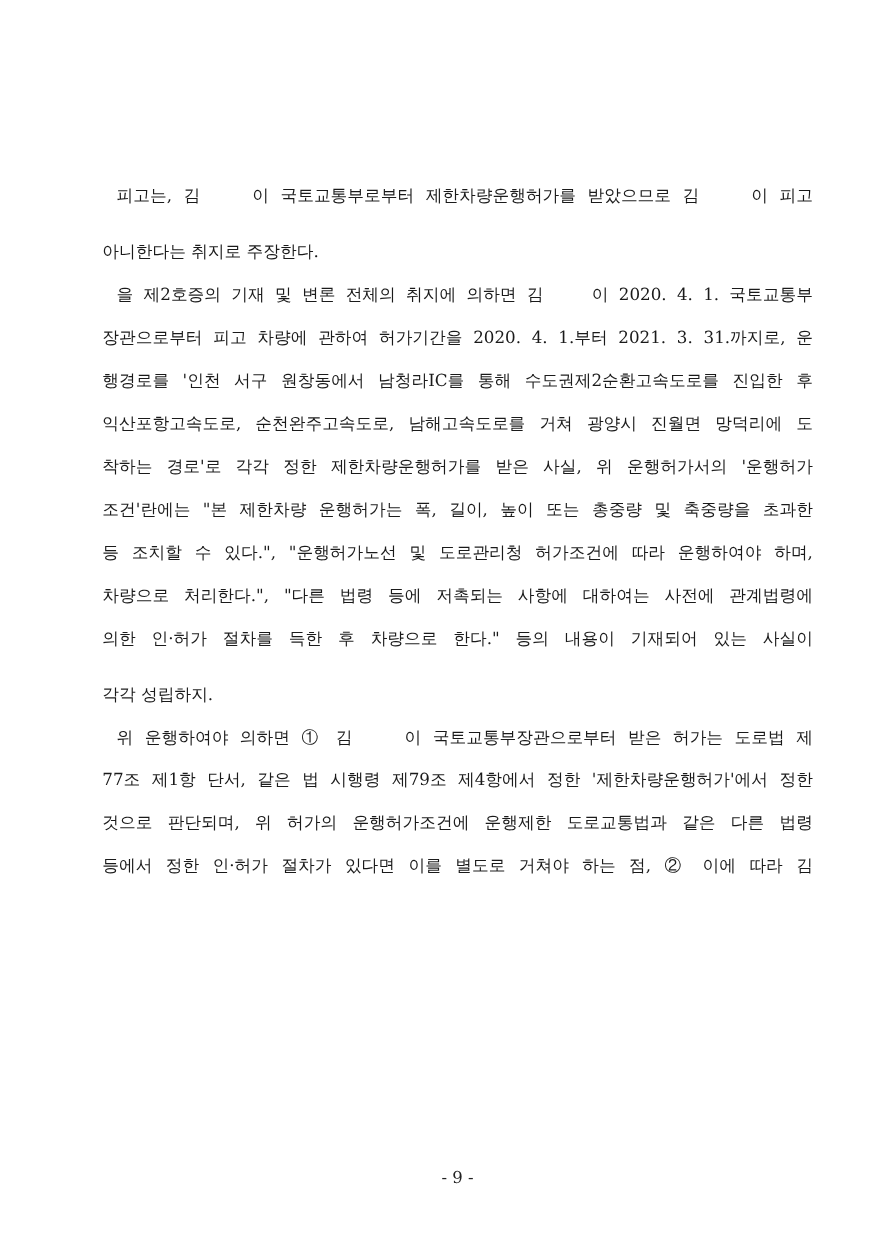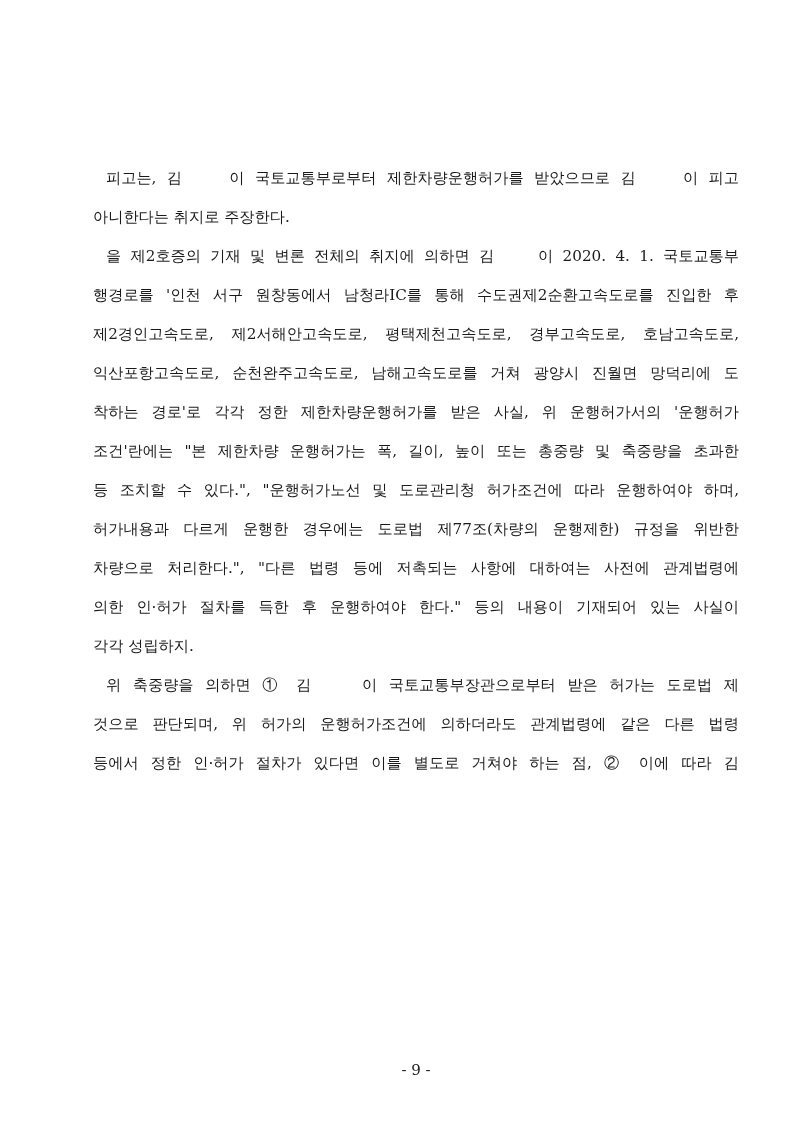"아니한다는 취지로 주장한다." .line.last { margin-top: none -> 12px }
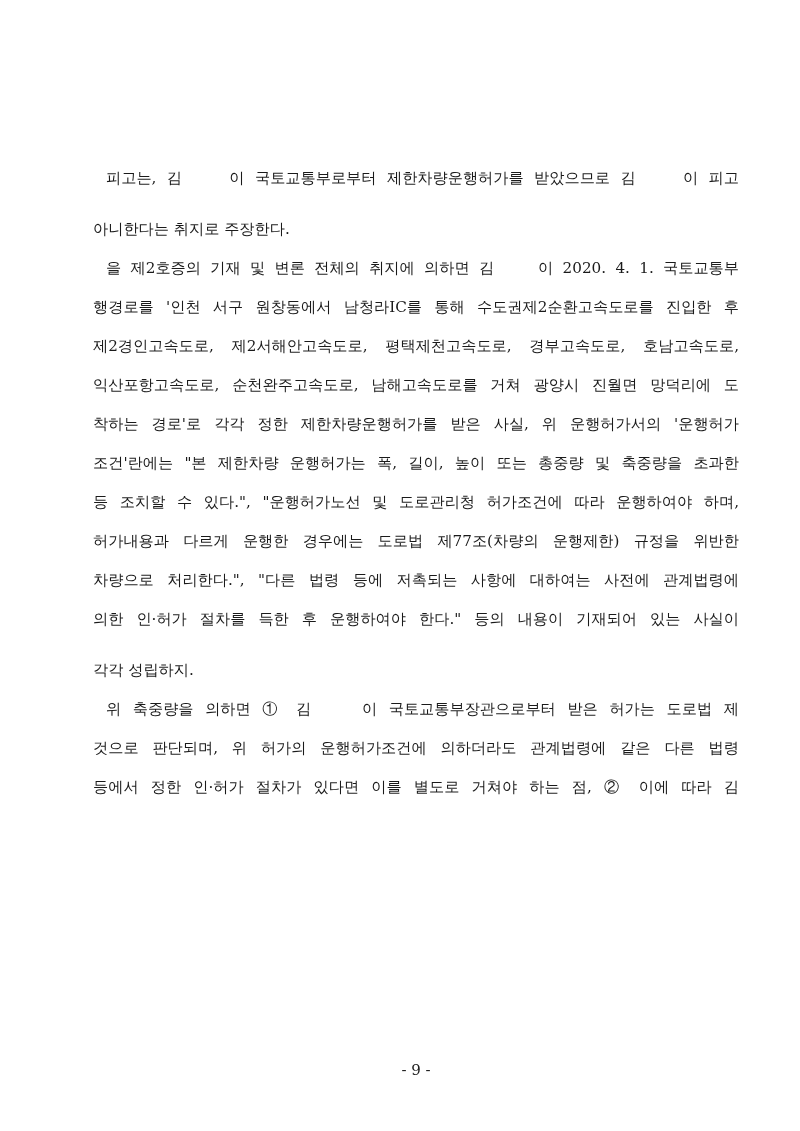"장관으로부터 피고 차량에 관하여 허가기간을" div.line { html: none -> <div>장관으로부터 피고 차량에 관하여 허가기간을 2020. 4. 1.부터 2021. 3. 31.까지로, 운</div> }
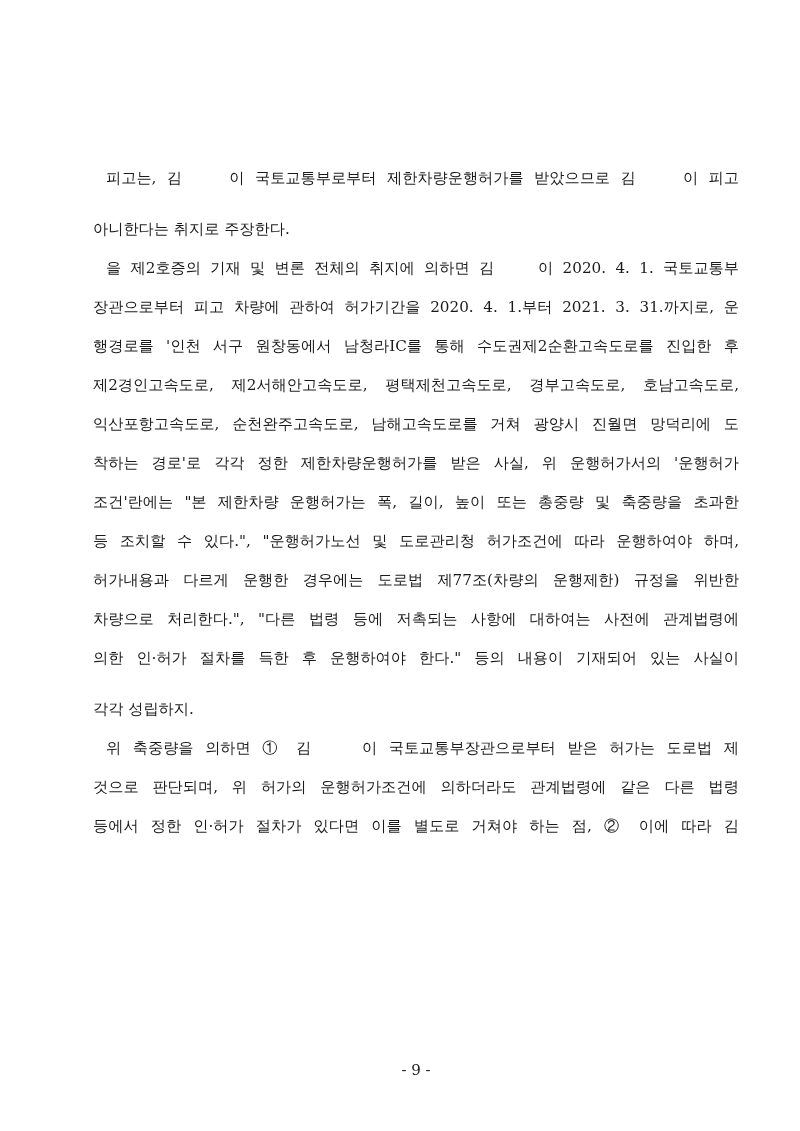"제2경인고속도로, 제2서해안고속도로, 평택제천고속도로, 경부고속도로," div.line { html: <div>제2경인고속도로, 제2서해안고속도로, 평택제천고속도로, 경부고속도로, 호남고속도로,</div> -> none }
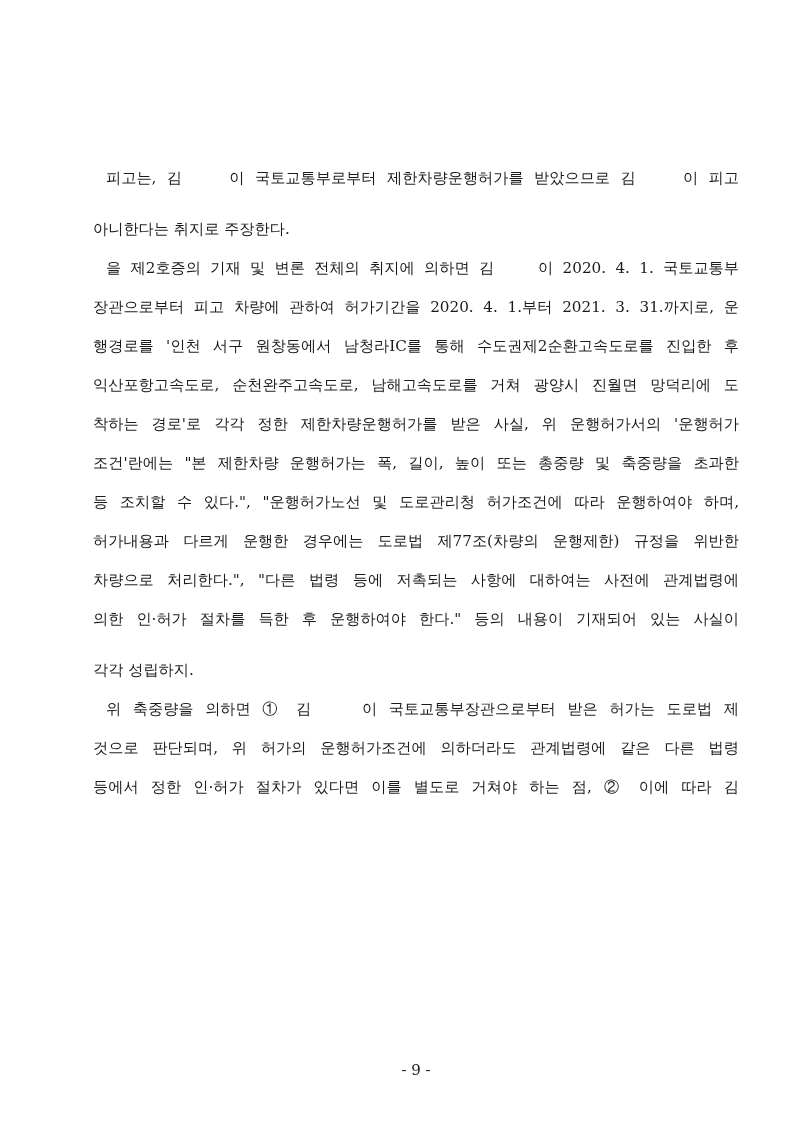"허가내용과 다르게 운행한 경우에는 도로법" div.line { html: <div>허가내용과 다르게 운행한 경우에는 도로법 제77조(차량의 운행제한) 규정을 위반한</div> -> none }
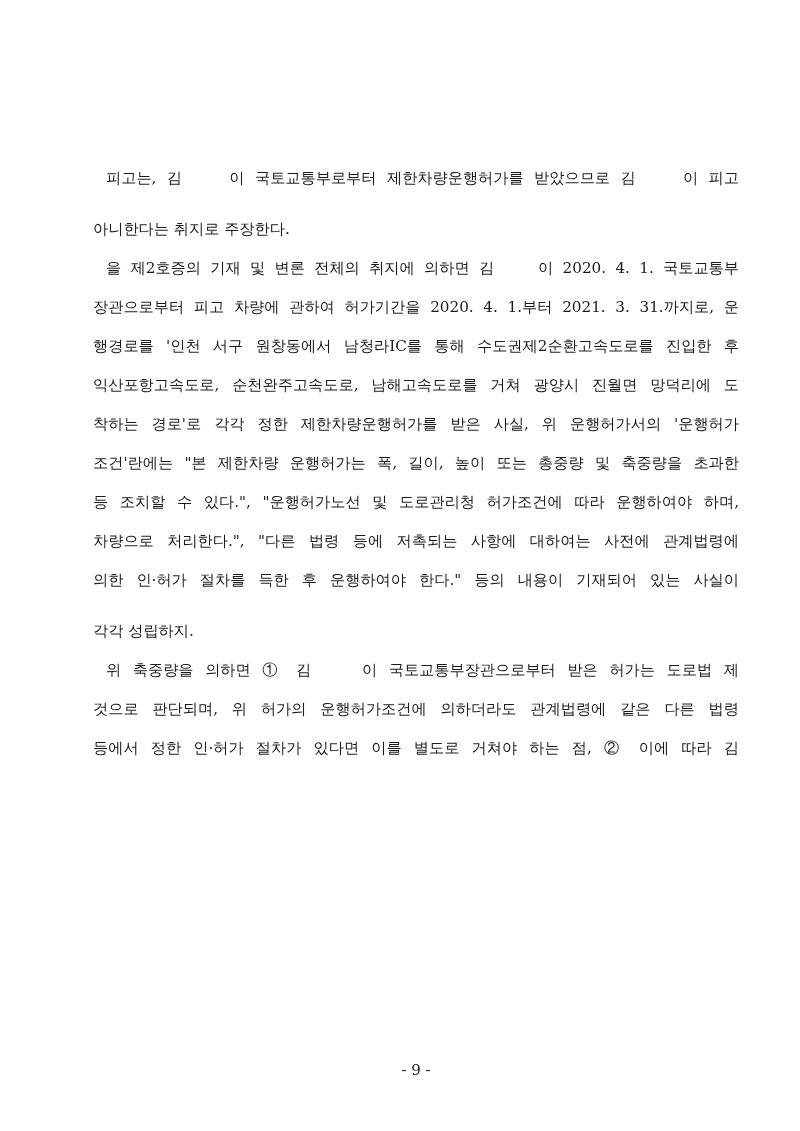"의한 인·허가 절차를 득한 후" div.line { text: 운행하여야 -> 차량으로 }
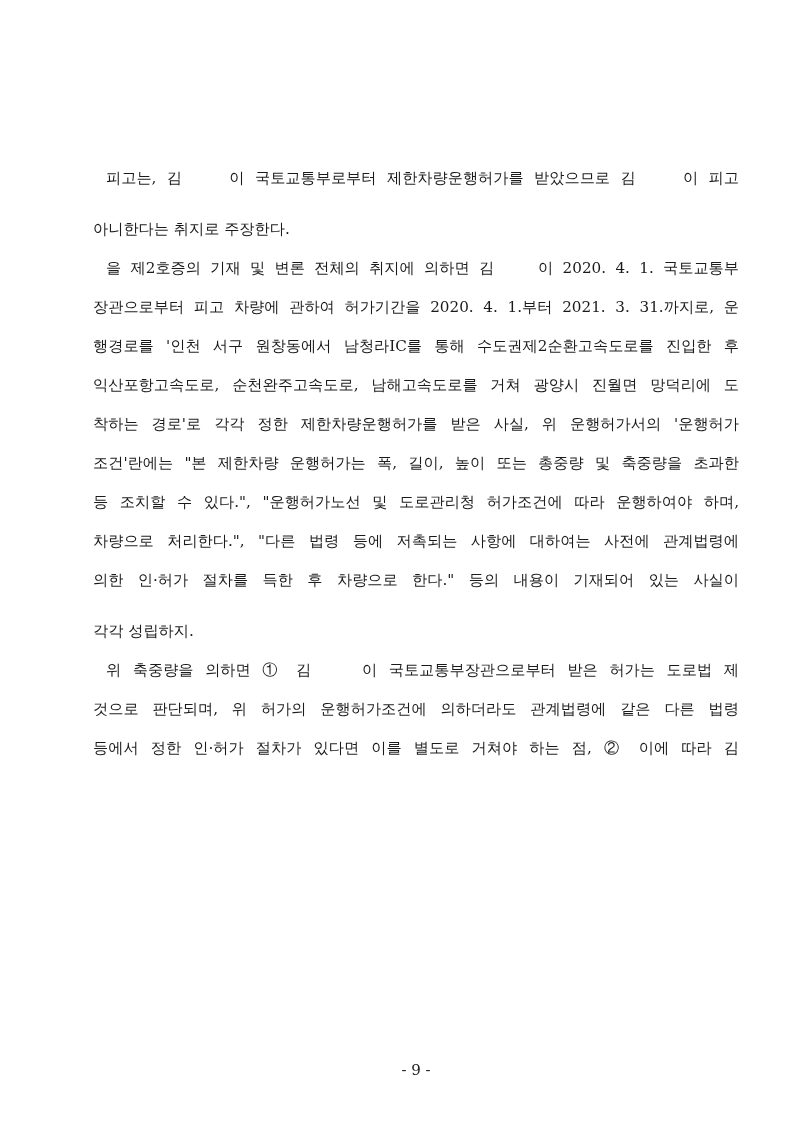"위 축중량을 의하면 ① 김" div.line { text: 축중량을 -> 운행하여야 }
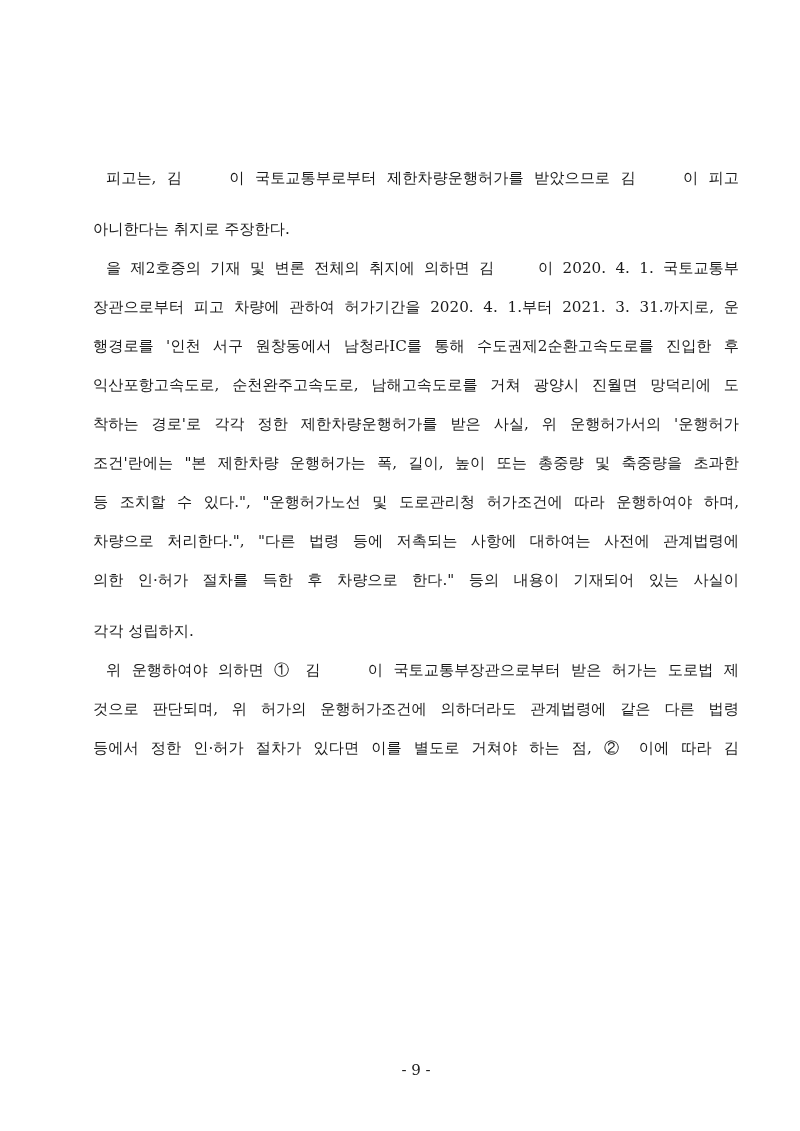"77조 제1항 단서, 같은 법" div.line { html: none -> <div>77조 제1항 단서, 같은 법 시행령 제79조 제4항에서 정한 '제한차량운행허가'에서 정한</div> }
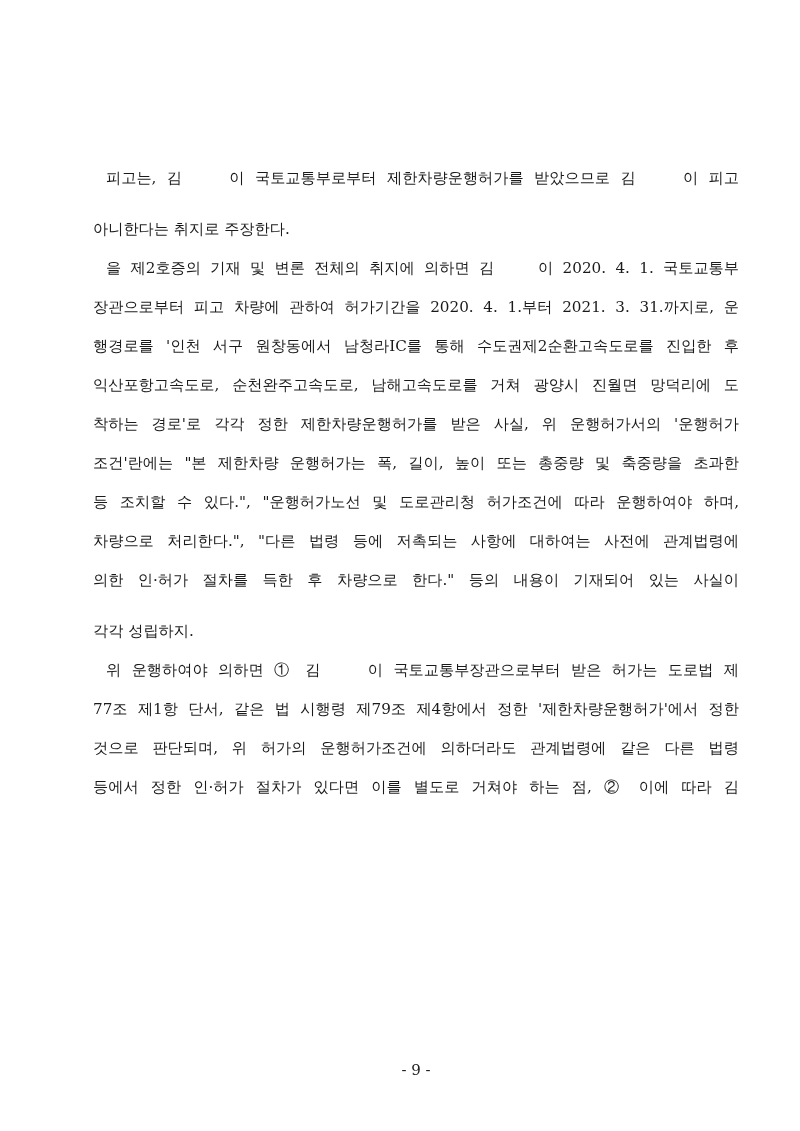"것으로 판단되며, 위 허가의 운행허가조건에" div.line { text: 의하더라도 관계법령에 -> 운행제한 도로교통법과 }
